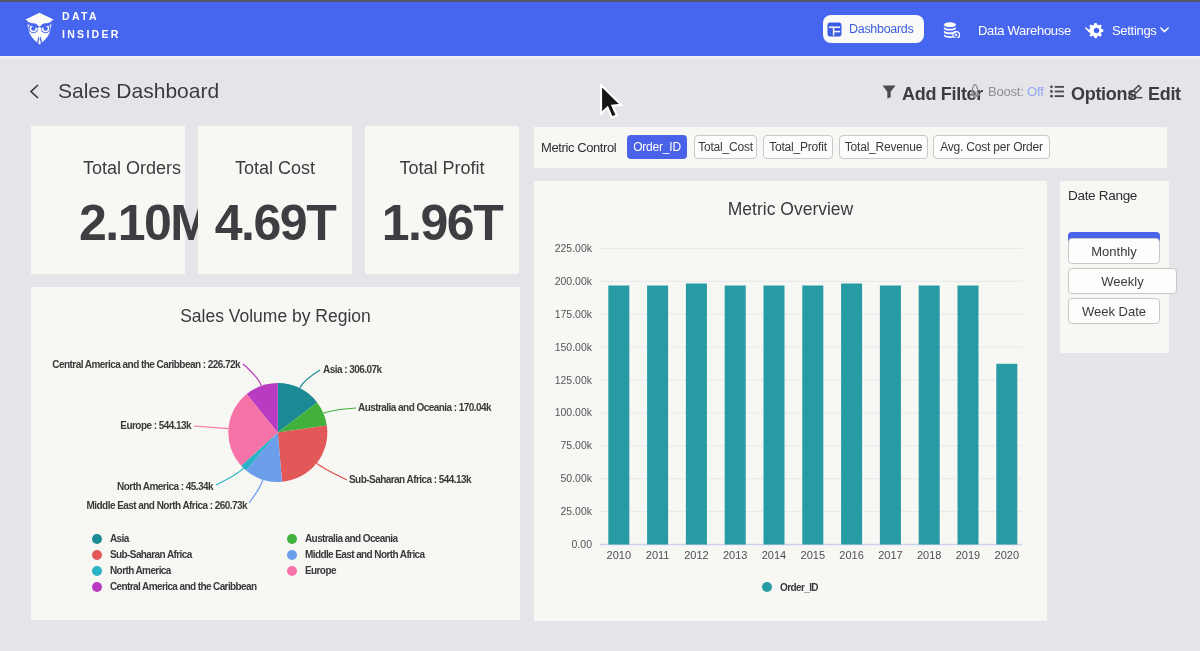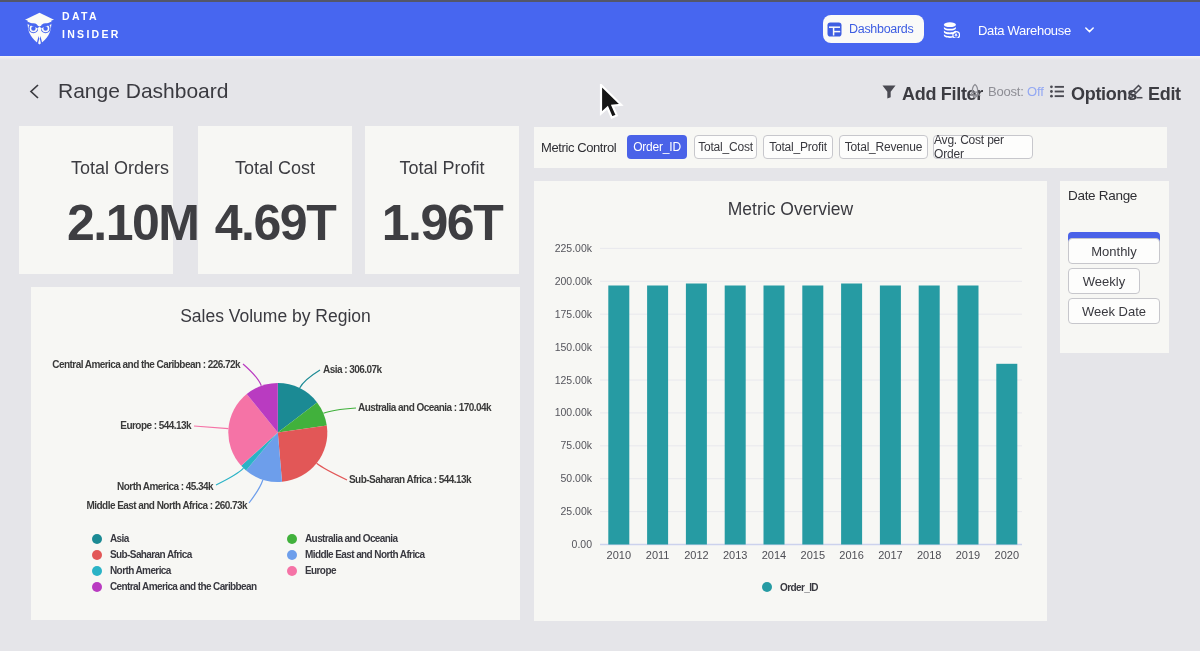"Settings" div.hdr-item { html: none -> <div> <svg> <path></path> </svg> <span>Settings</span> <svg> <path></path> </svg> </div> }
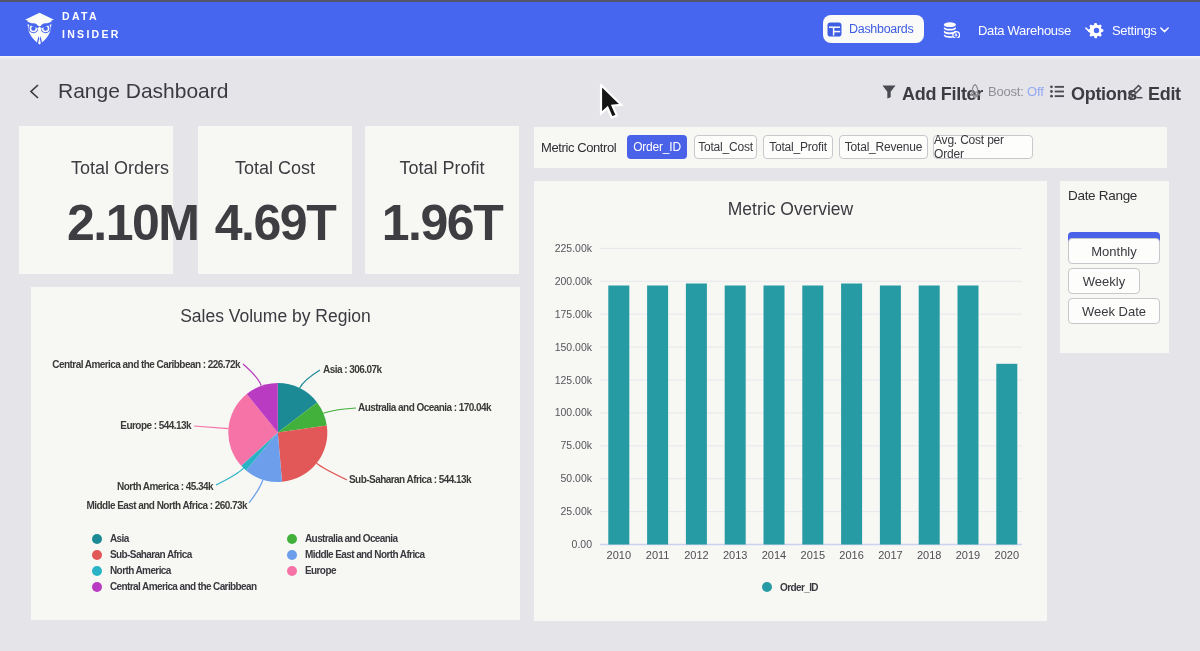"Range Dashboard" div { text: Range -> Sales }
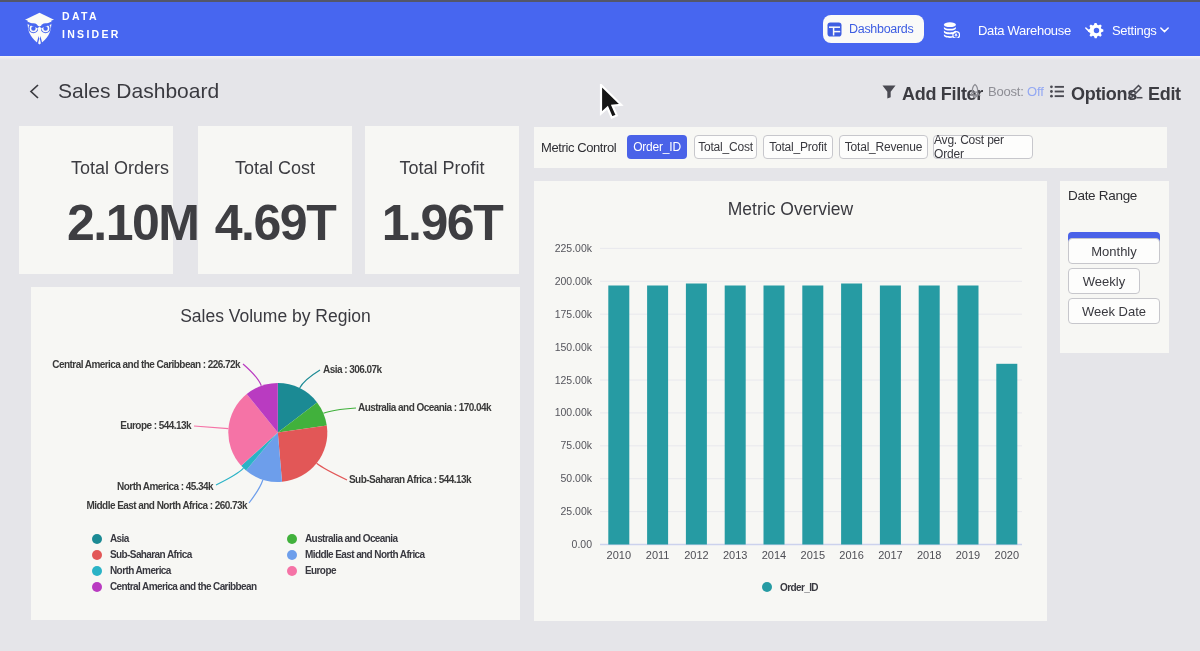"Avg. Cost per Order" div.wbtn { width: 100px -> 117px }
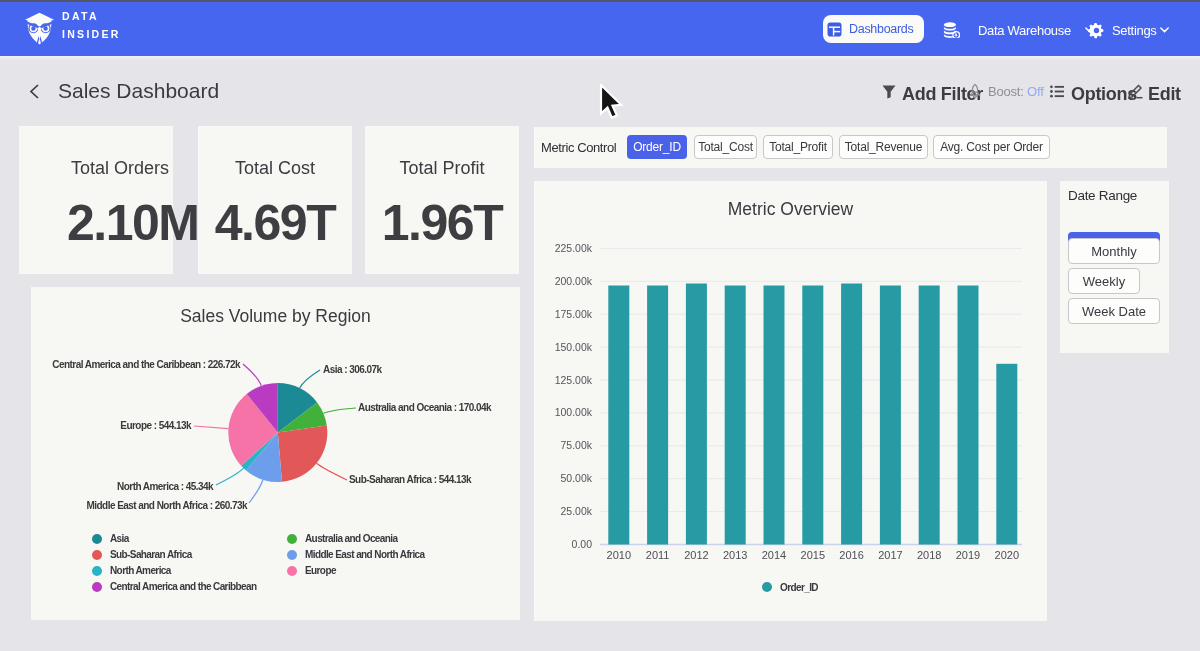"Total Orders" div.kpi { left: 19px -> 31px }
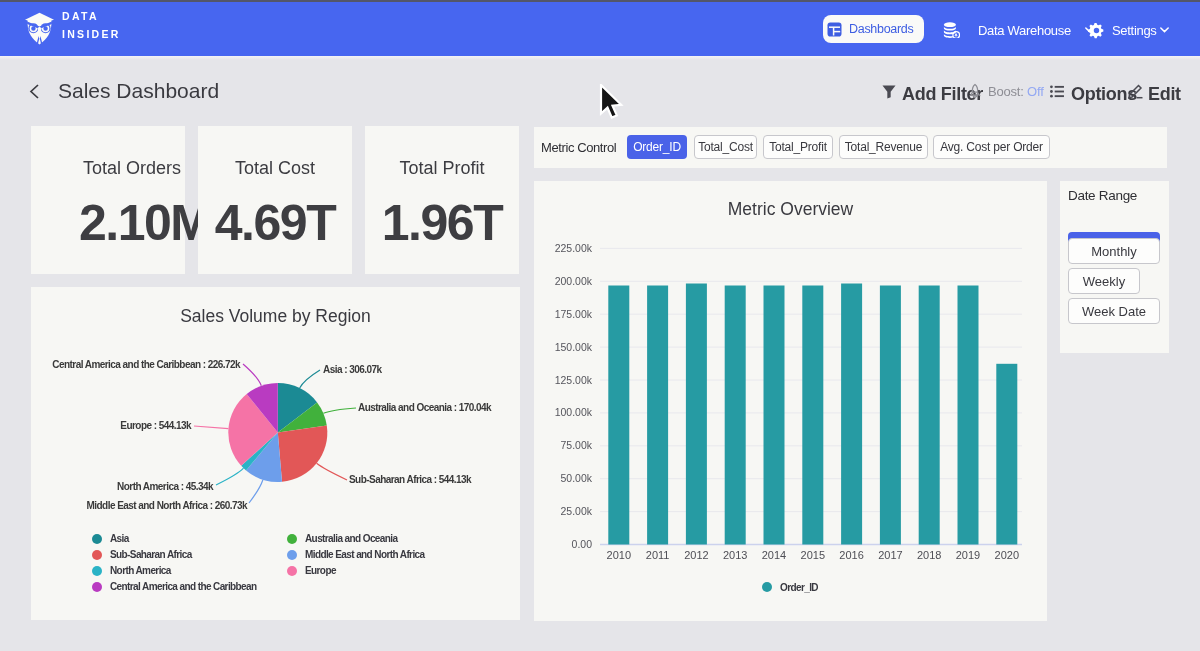"Weekly" div.wbtn { width: 72px -> 109px }
